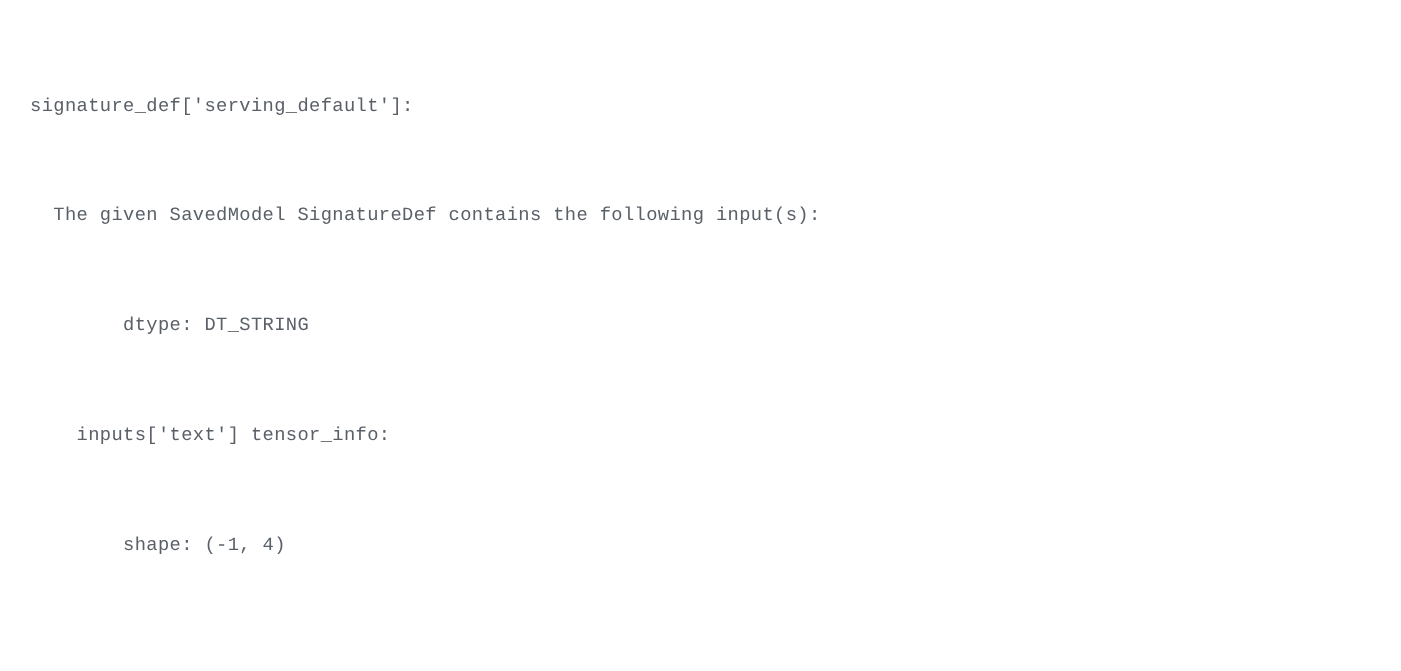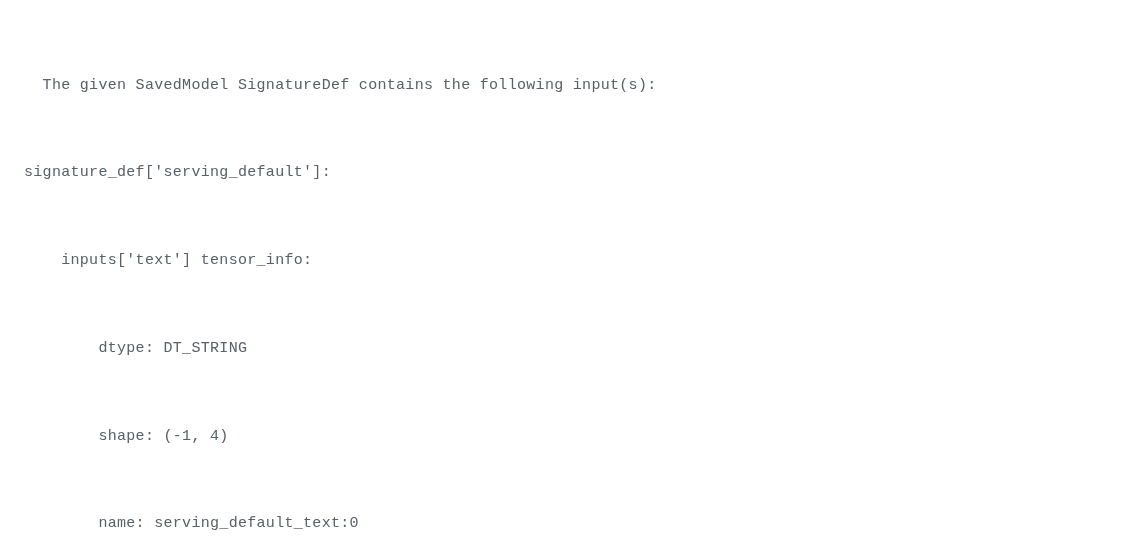"The given SavedModel SignatureDef" div { order: before "signature_def['serving_default']:" -> after "signature_def['serving_default']:" }
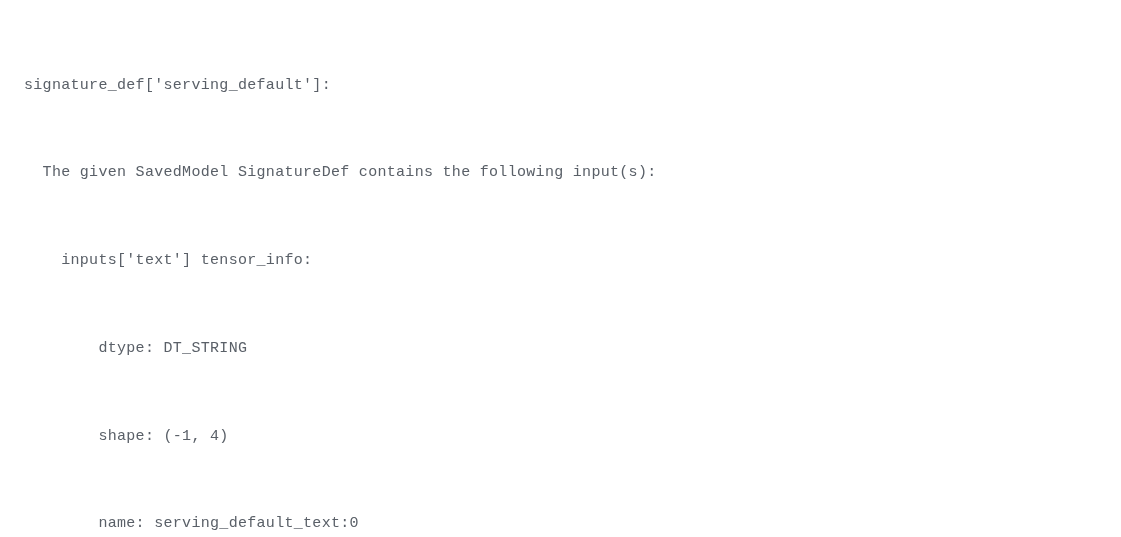"inputs['text'] tensor_info:" div { order: before "dtype: DT_STRING" -> after "dtype: DT_STRING" }
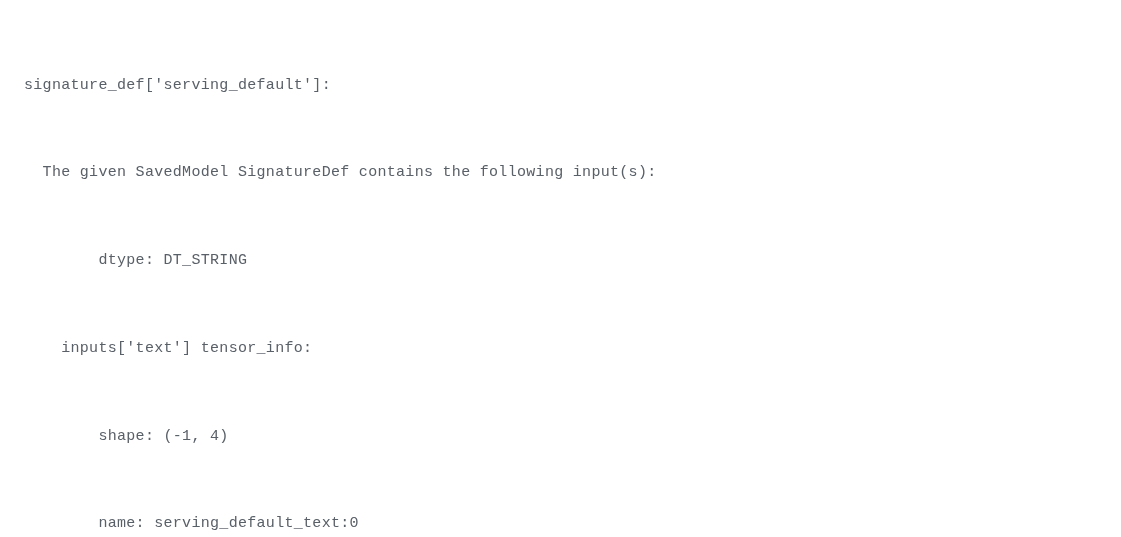"name: serving_default_text:0" div { html: <div> name: serving_default_text:0</div> -> none }
